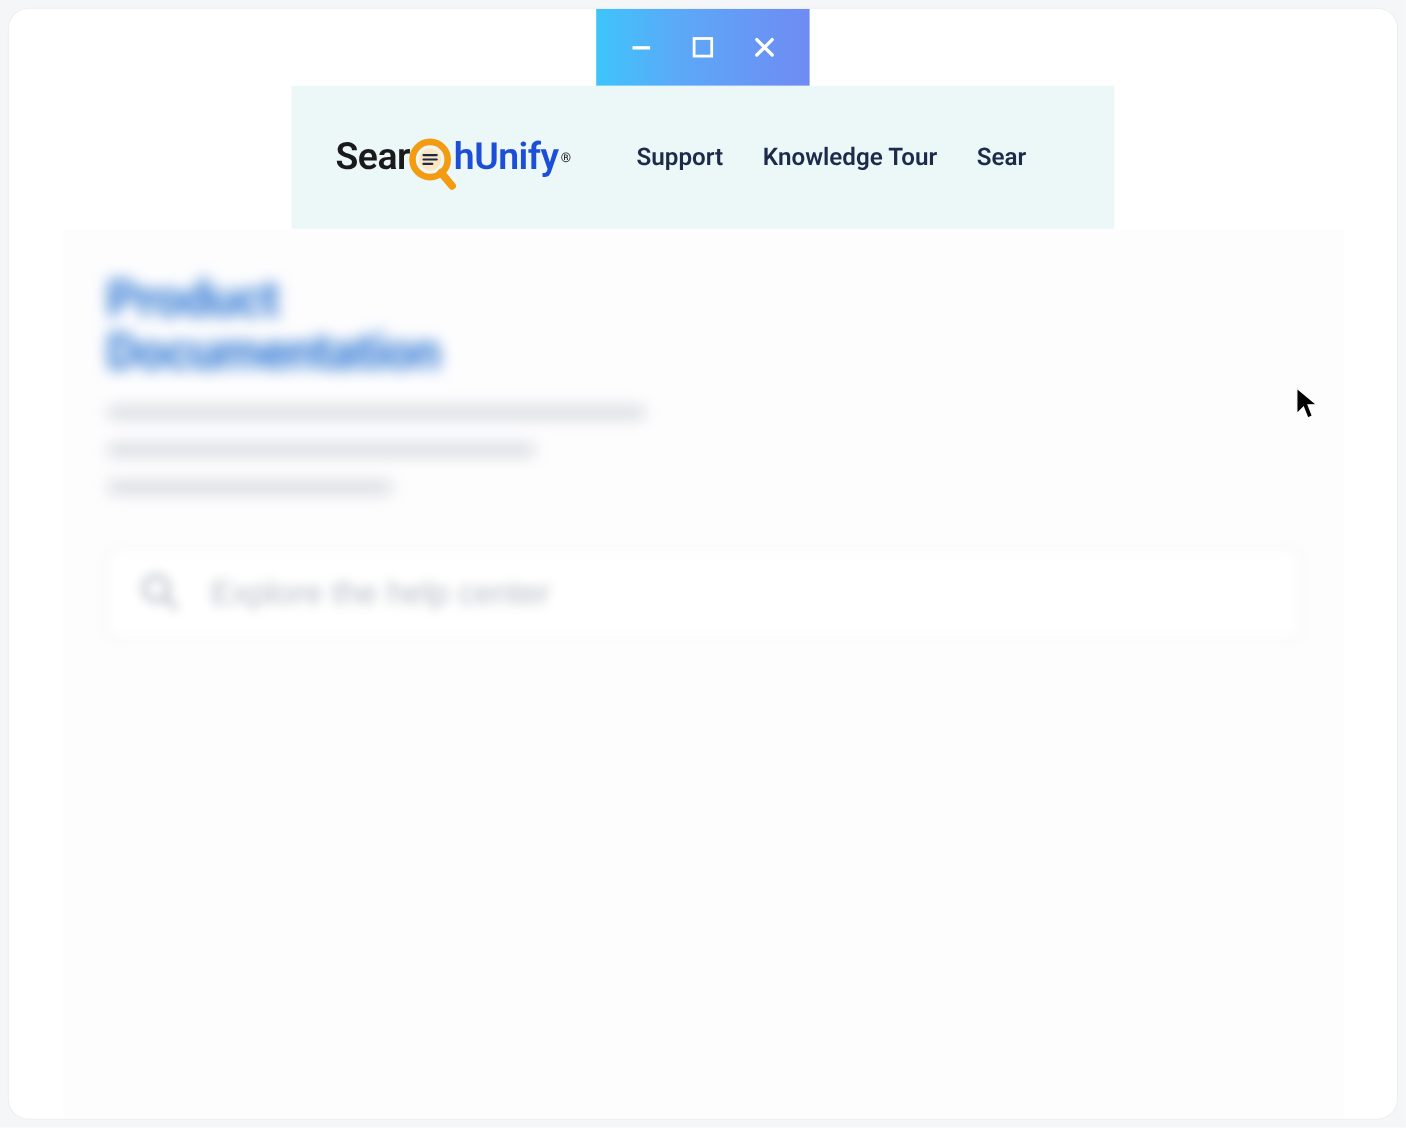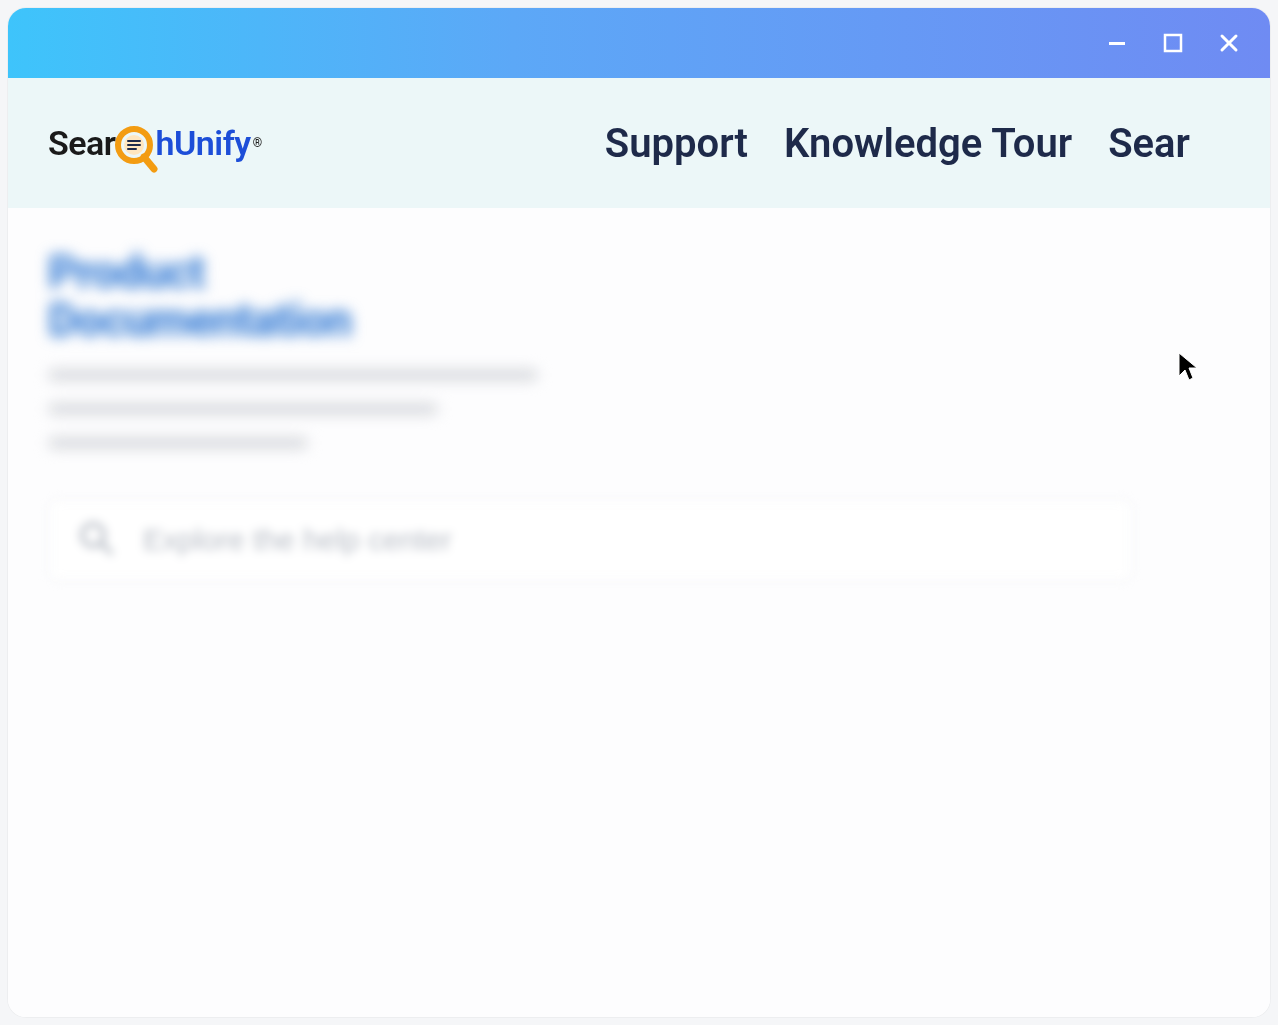"Sear" .window { align-items: none -> center }
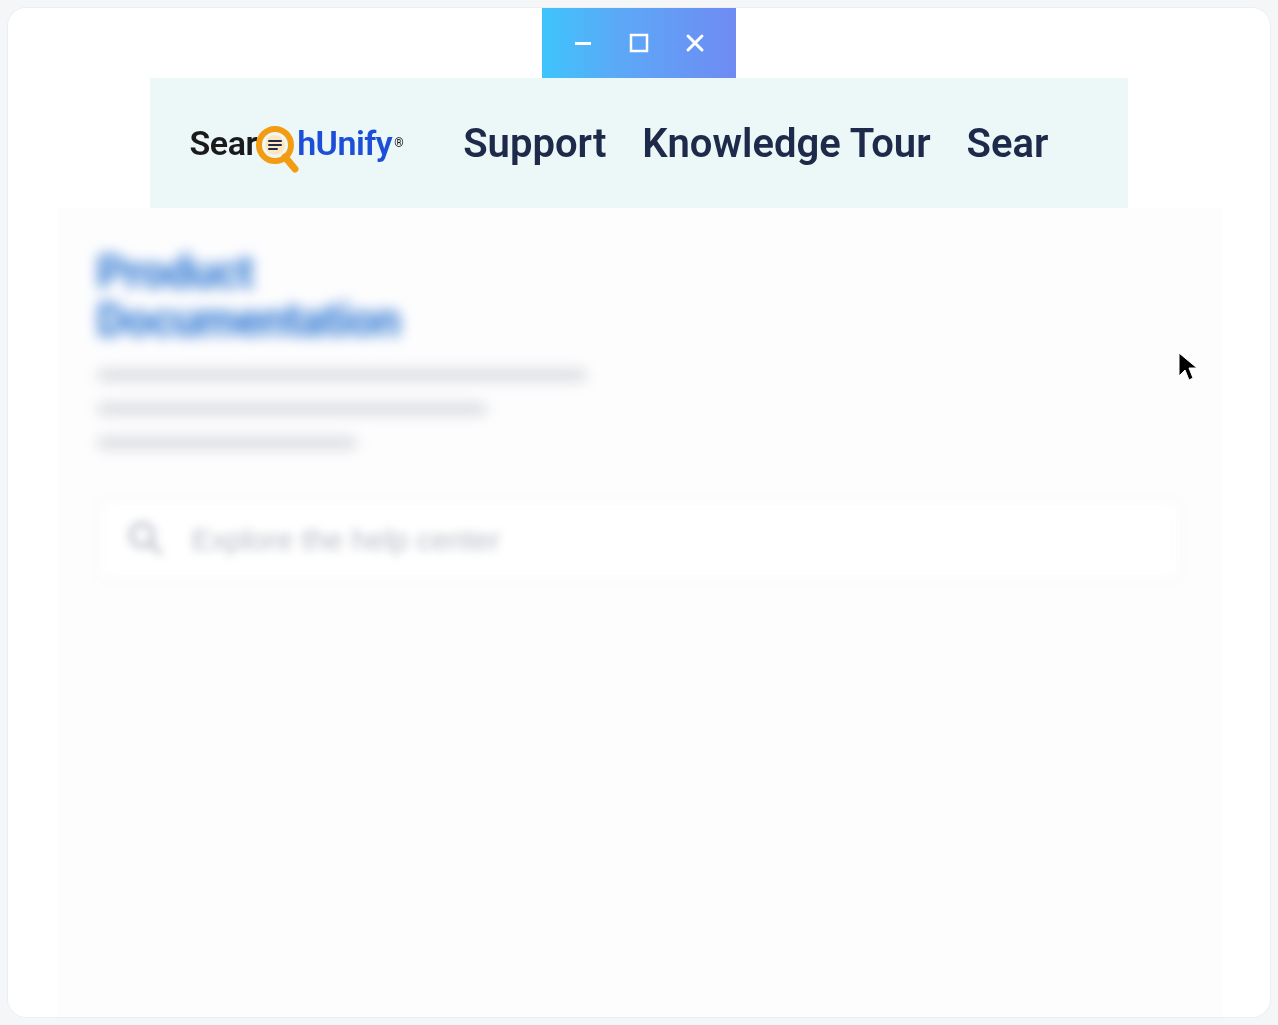"Support" .nav-item { font-size: 40px -> 22px }
